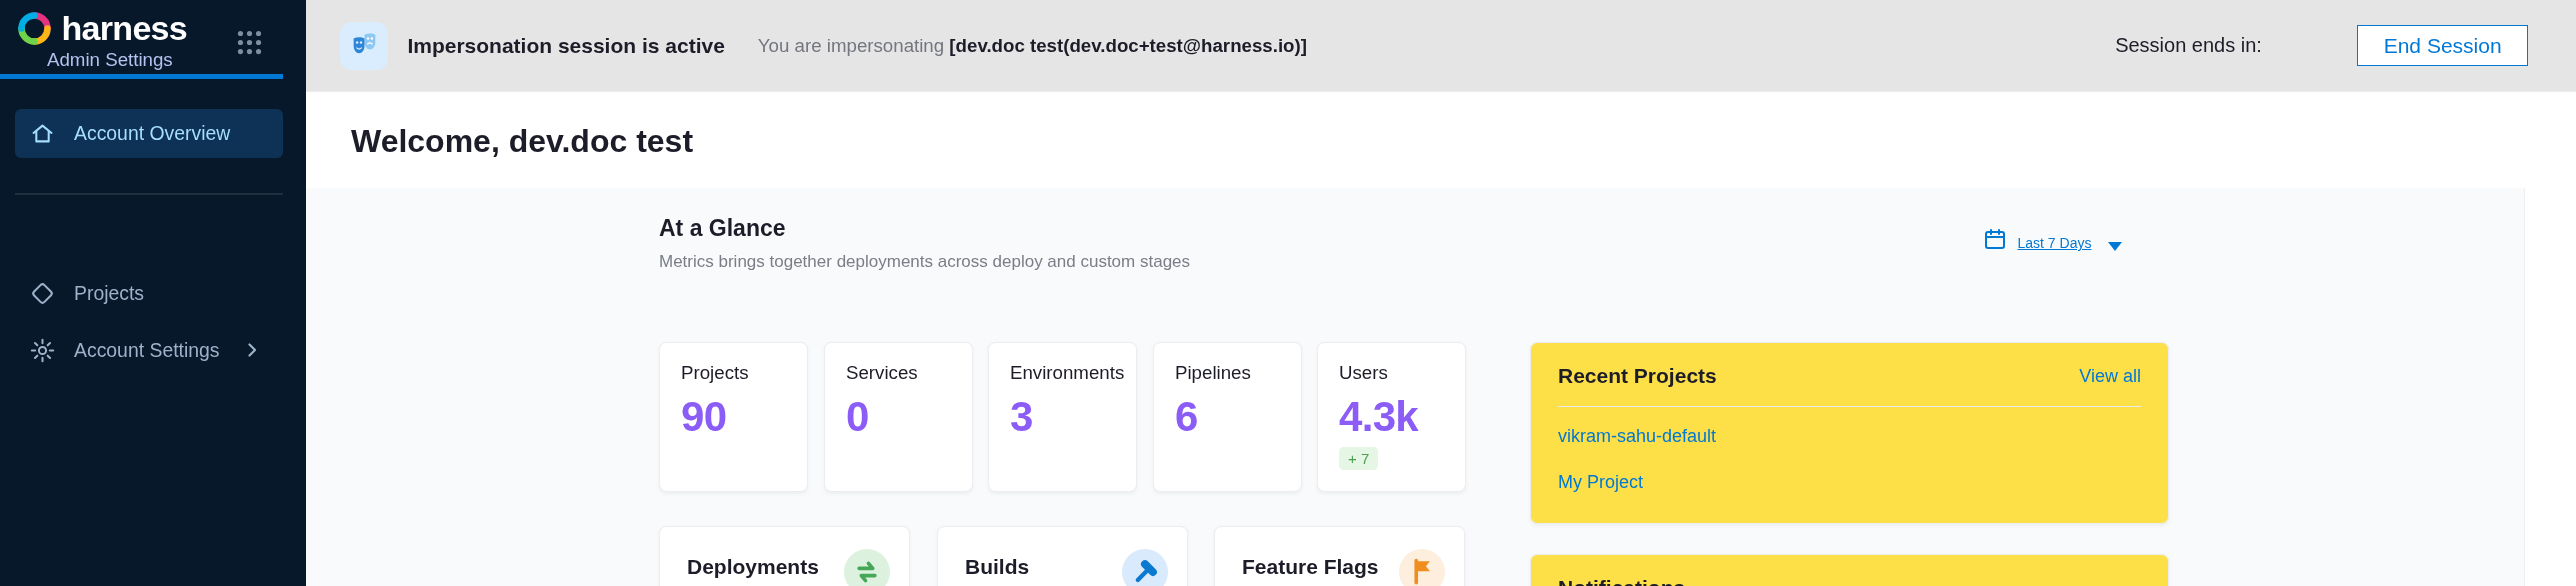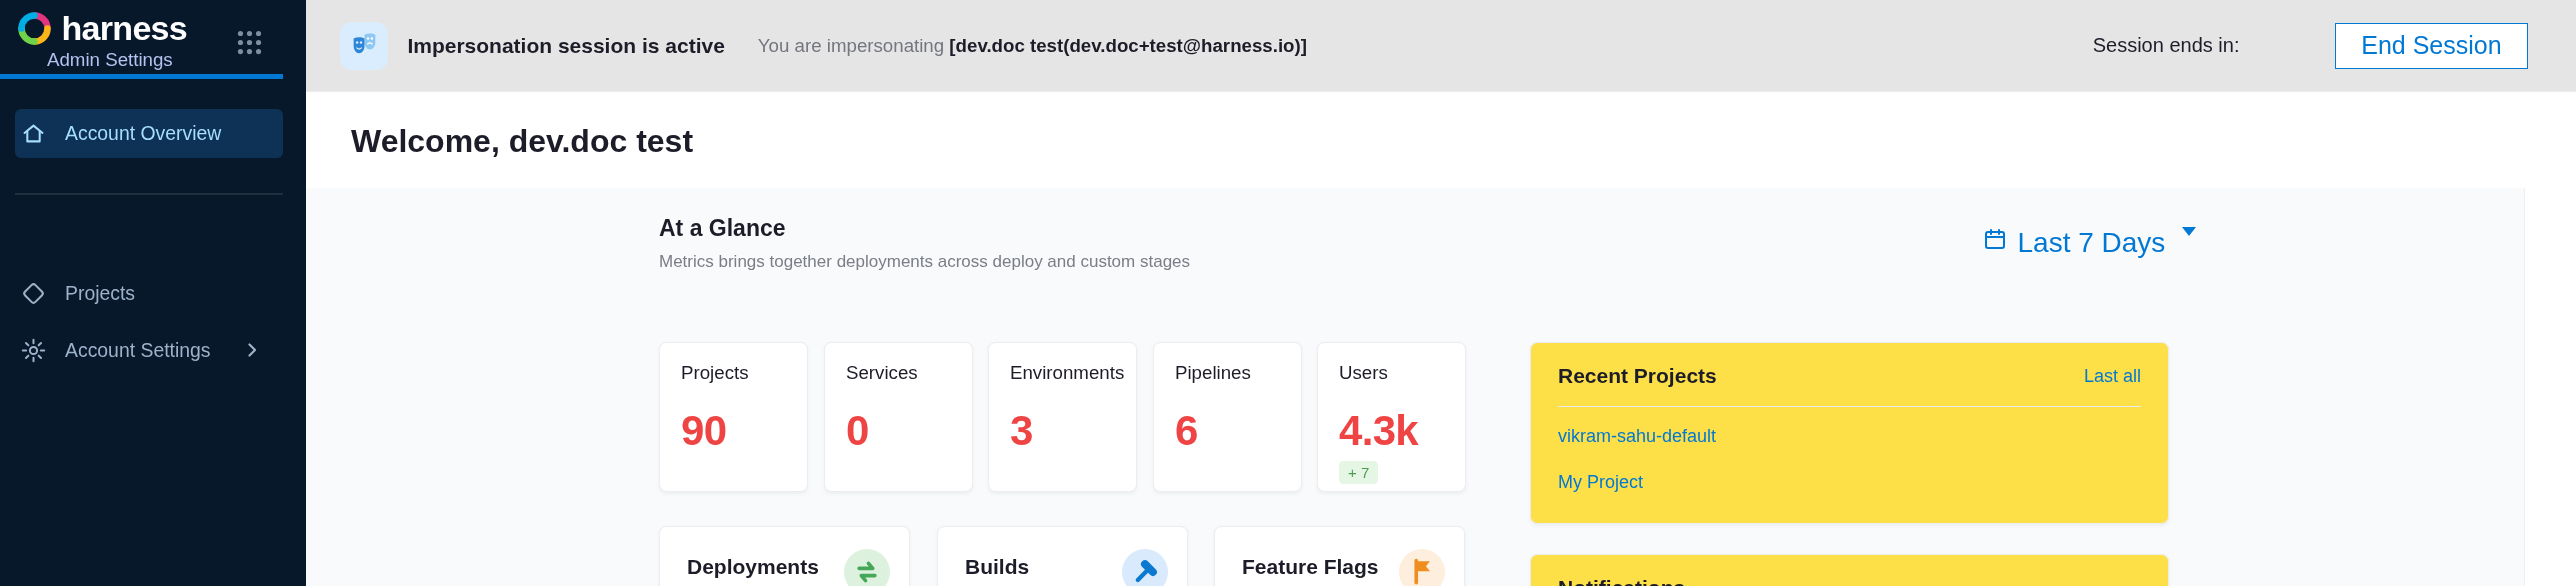"End Session" .end-btn { font-size: 25px -> 21px }
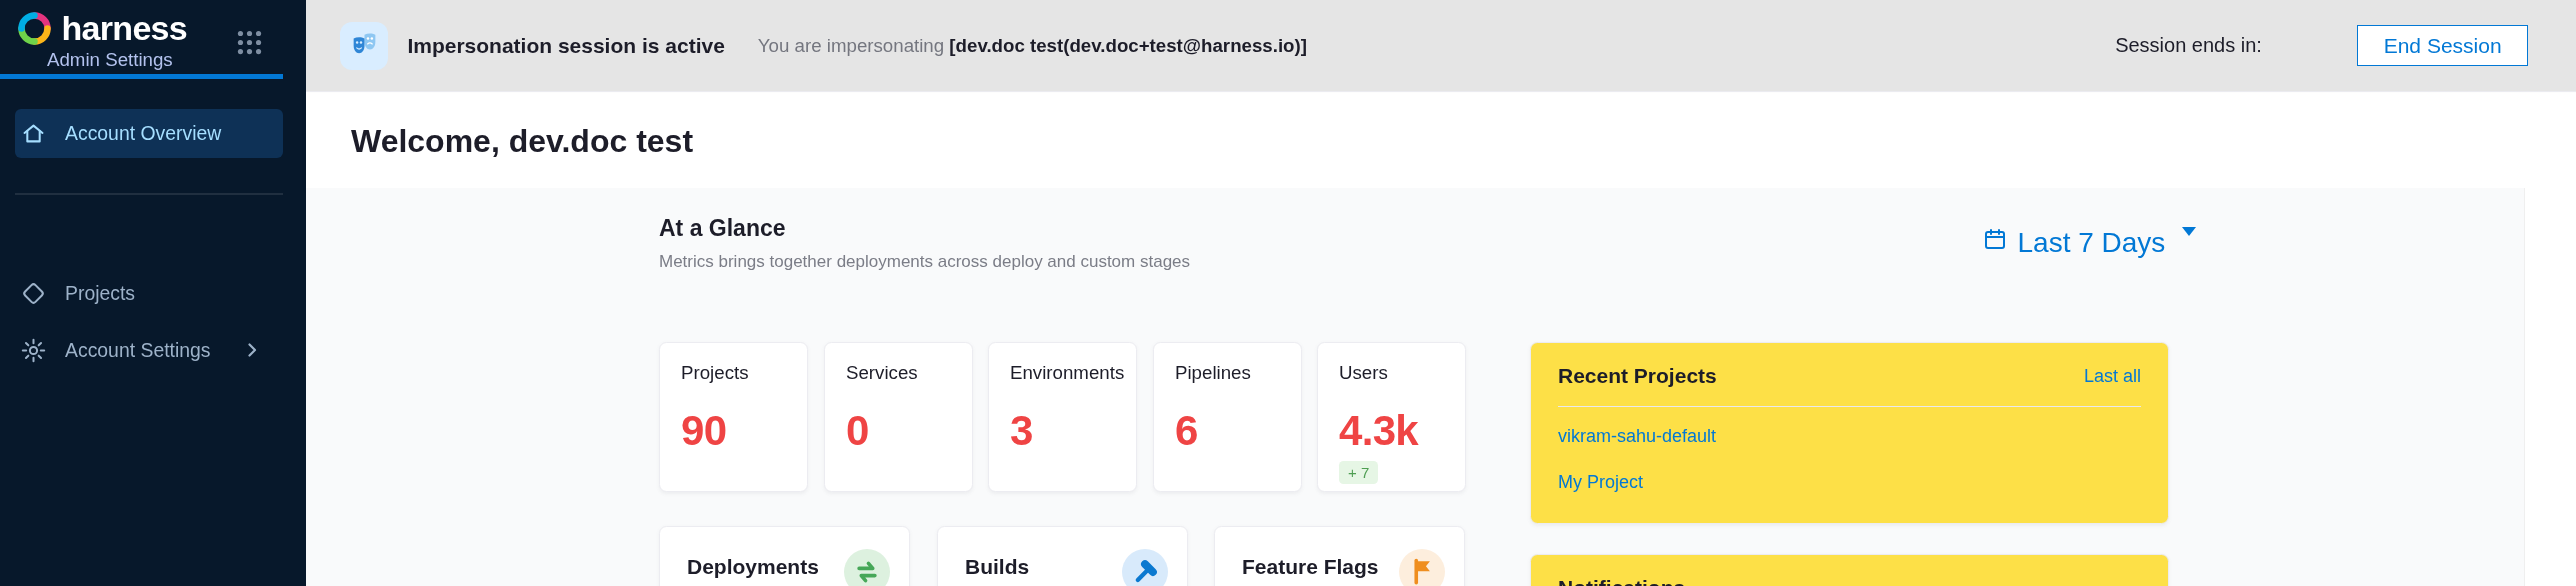"Account Overview" .nav-item { padding-left: 5px -> 14px }
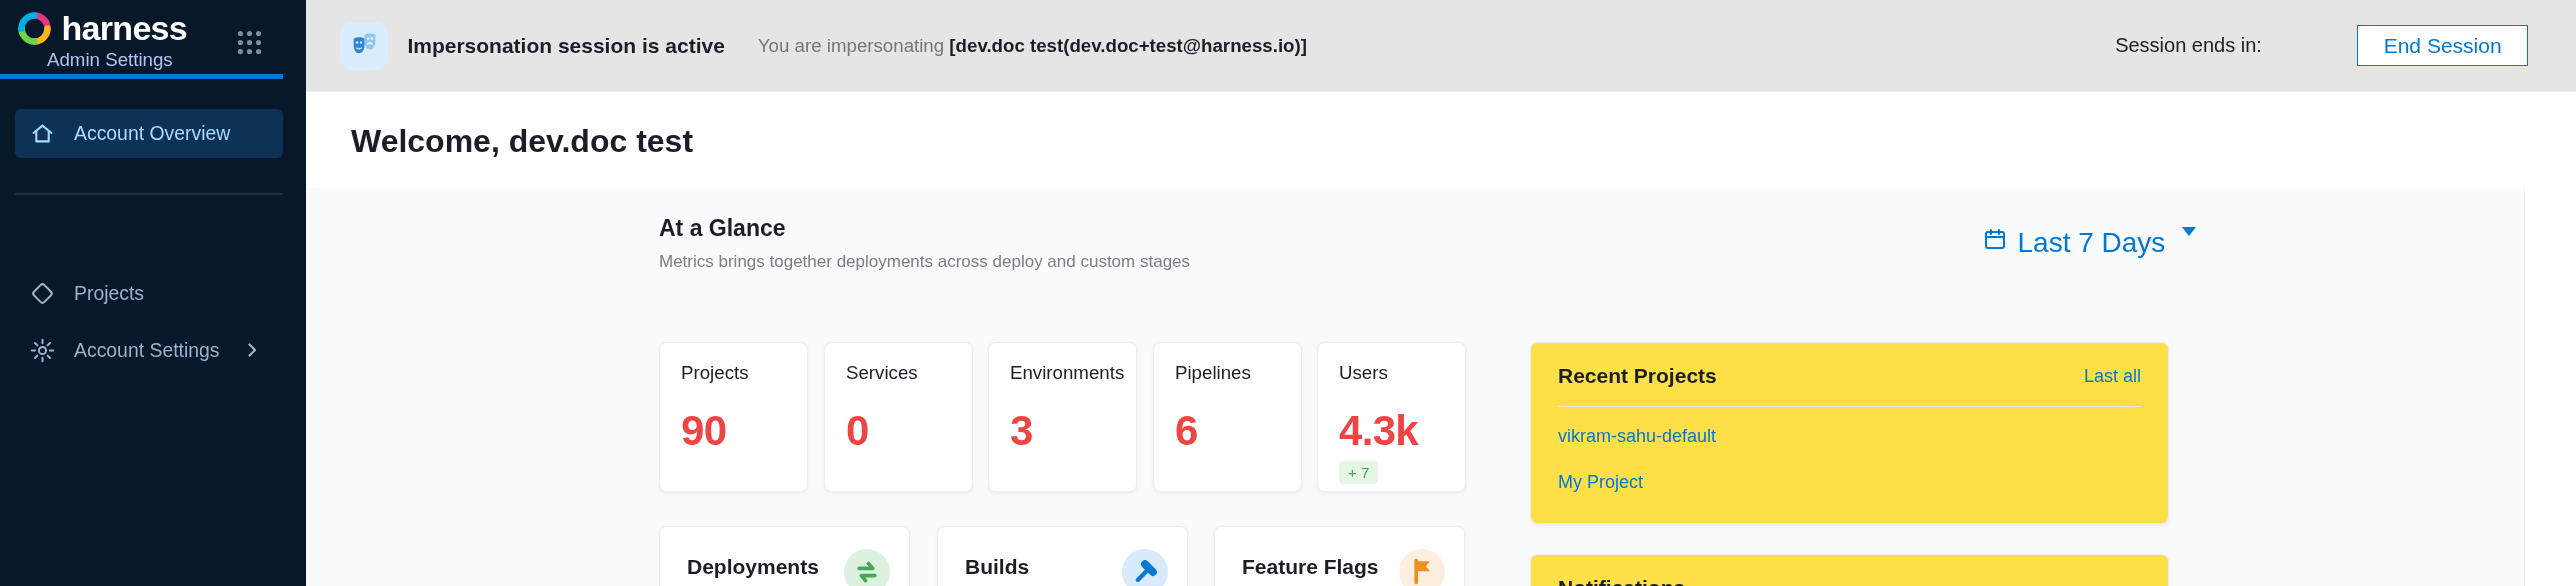"Last 7 Days" .range-selector { align-items: flex-start -> flex-end; font-size: 28px -> 14px; text-decoration: none -> underline }
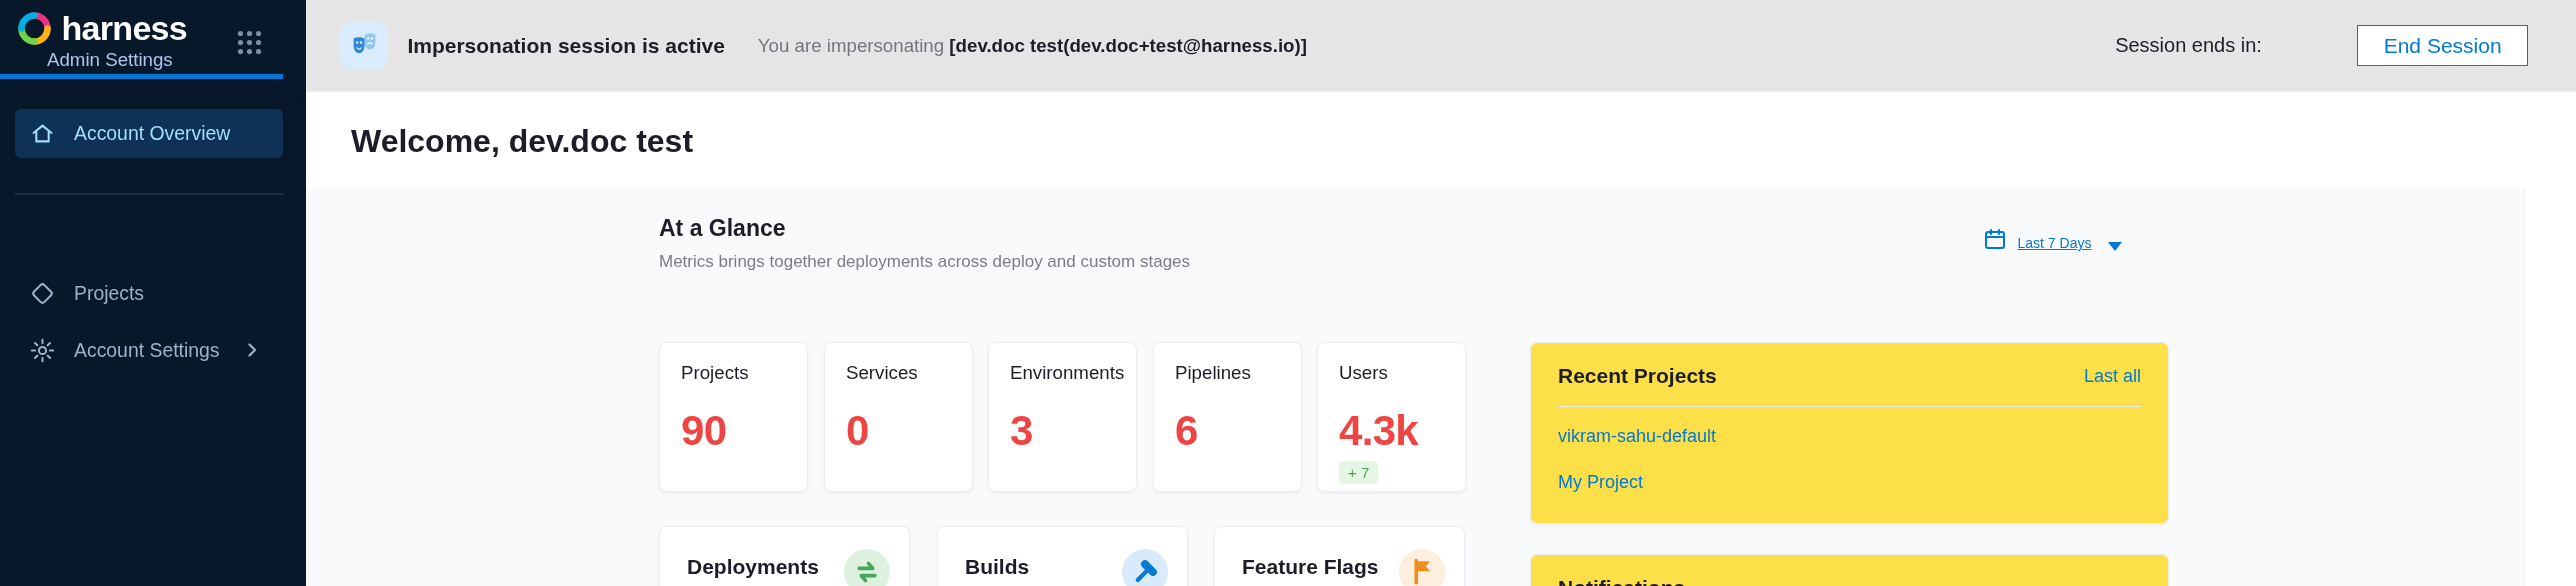"Last all" span.view-all { text: Last -> View }
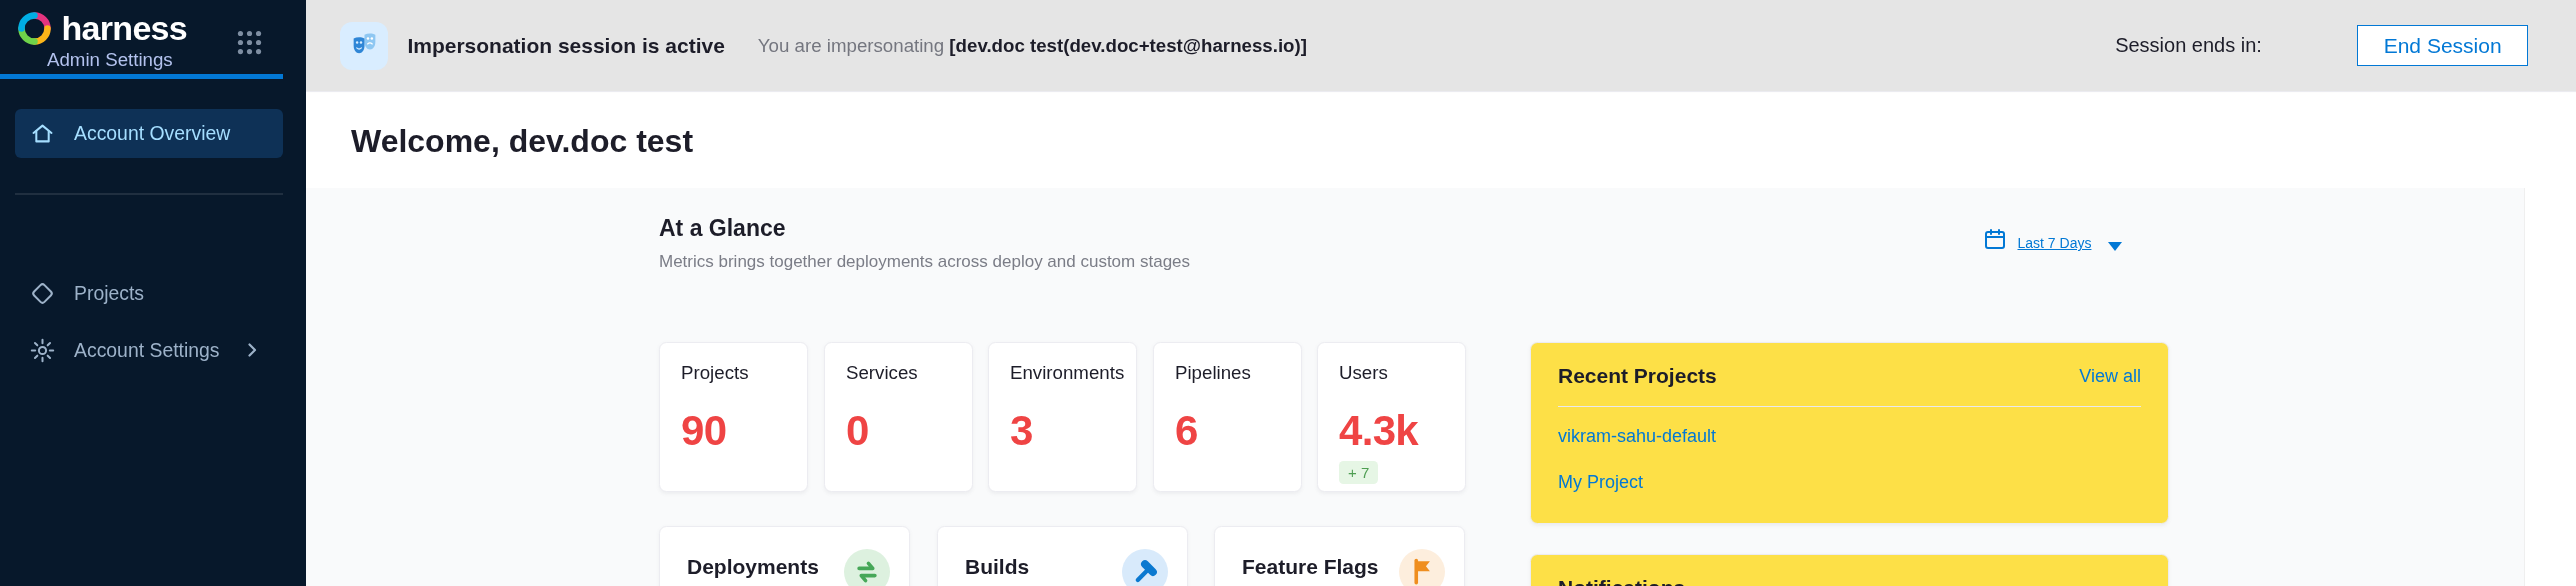"90" .stat-value { color: #ef4444 -> #8b5cf6; margin-top: 23px -> 9px }
